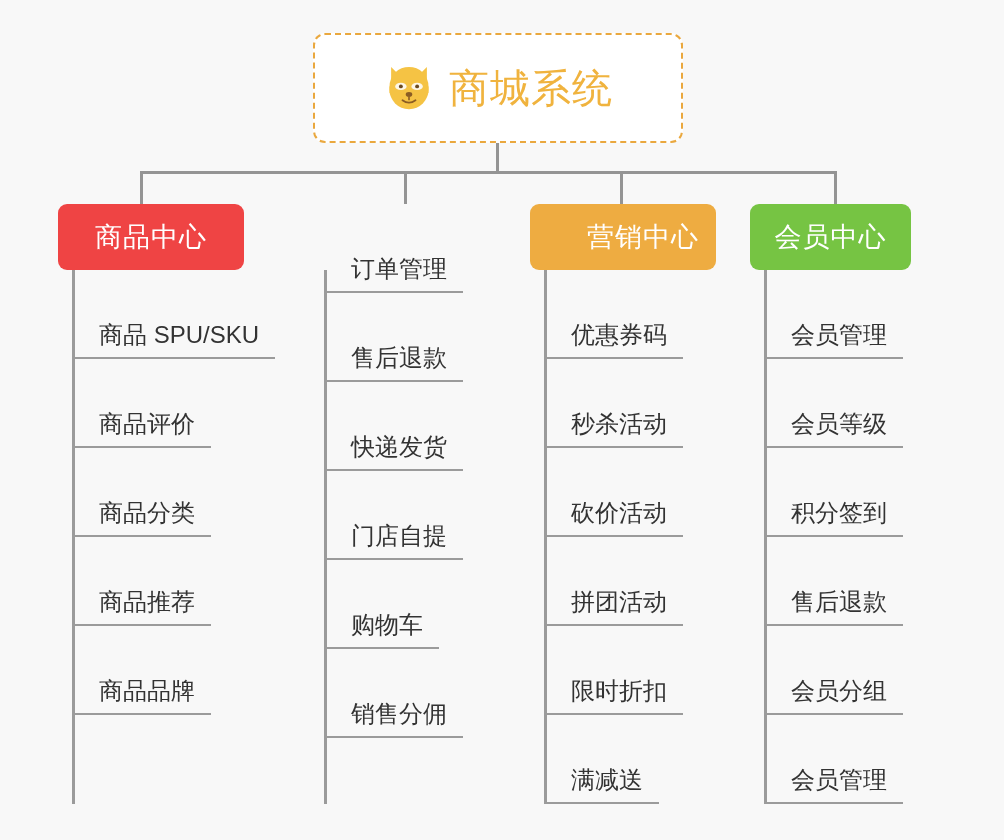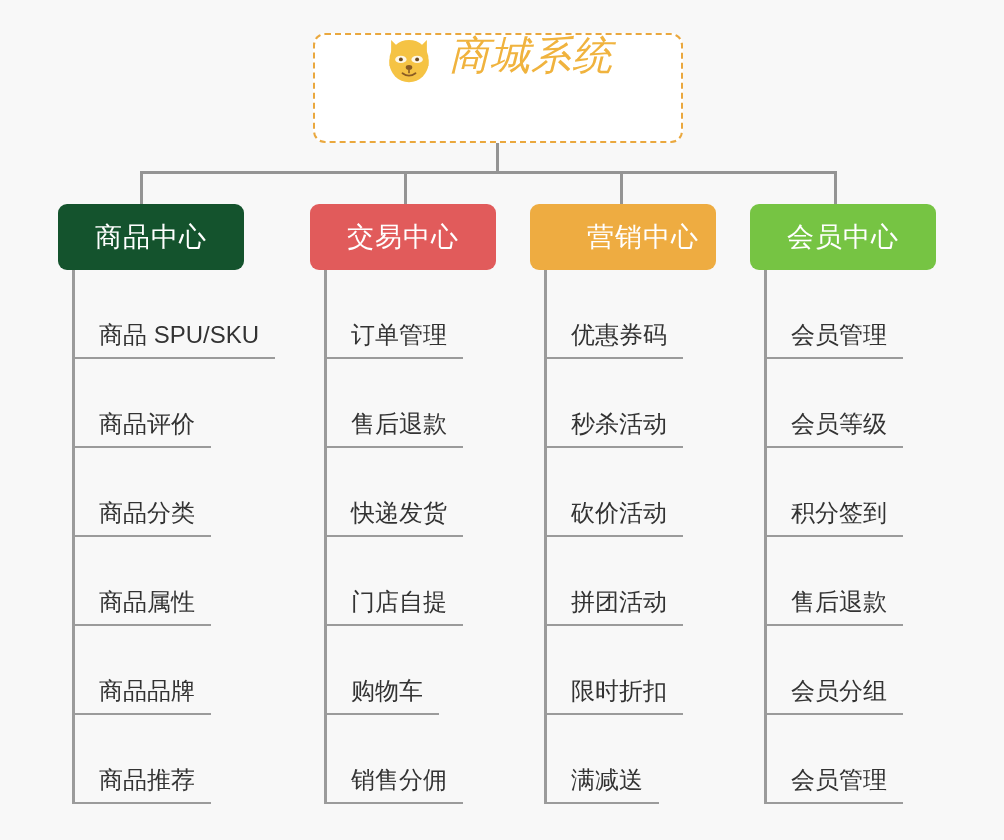"商城系统" .root-node { align-items: none -> center; font-style: italic -> none }
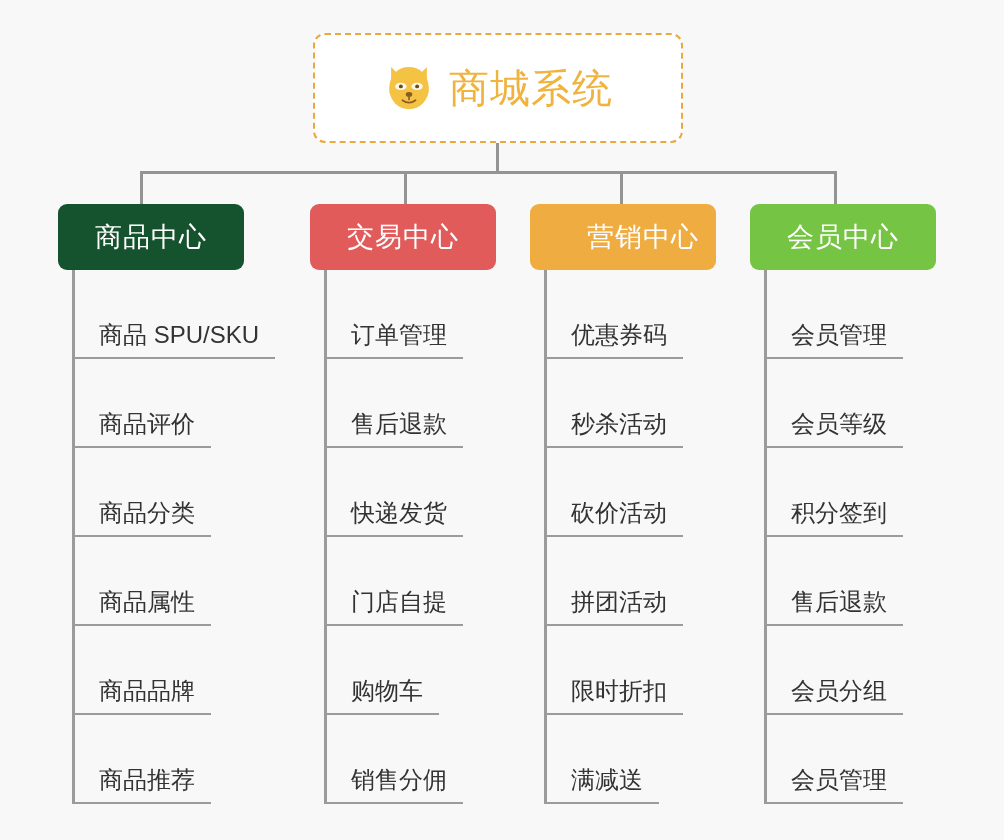"商品中心" div.branch-header { background: #14532d -> #ef4444 }
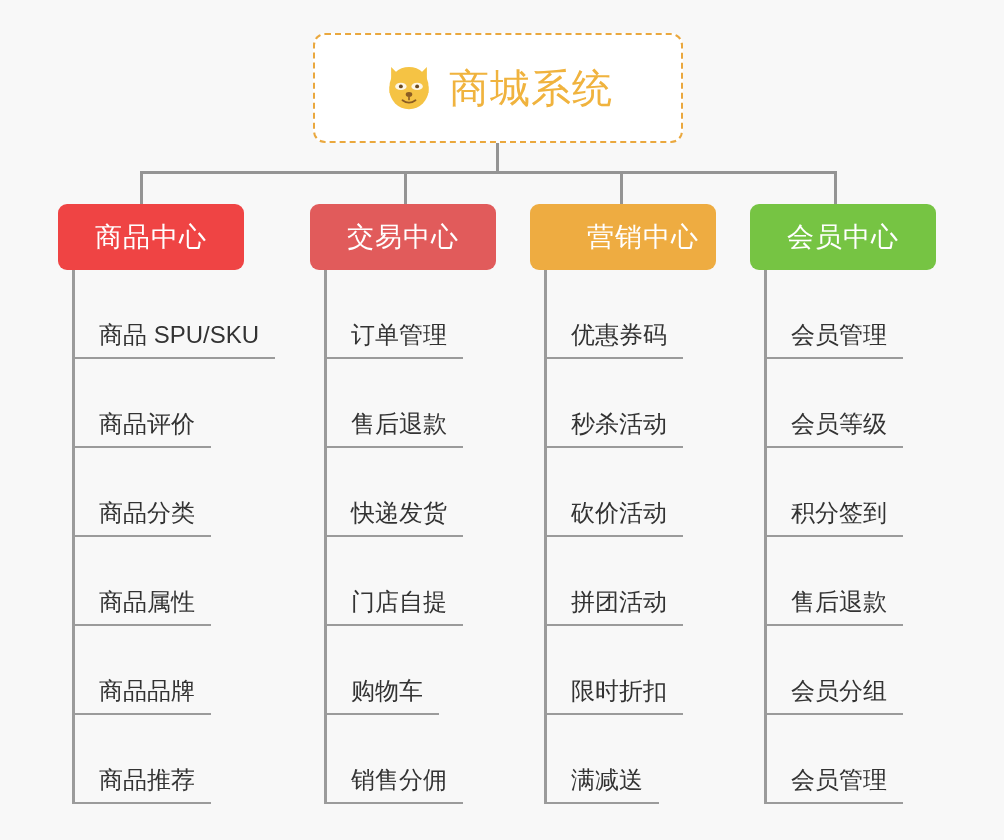"交易中心" div.branch-header { html: <div> <span>交易中心</span> </div> -> none }
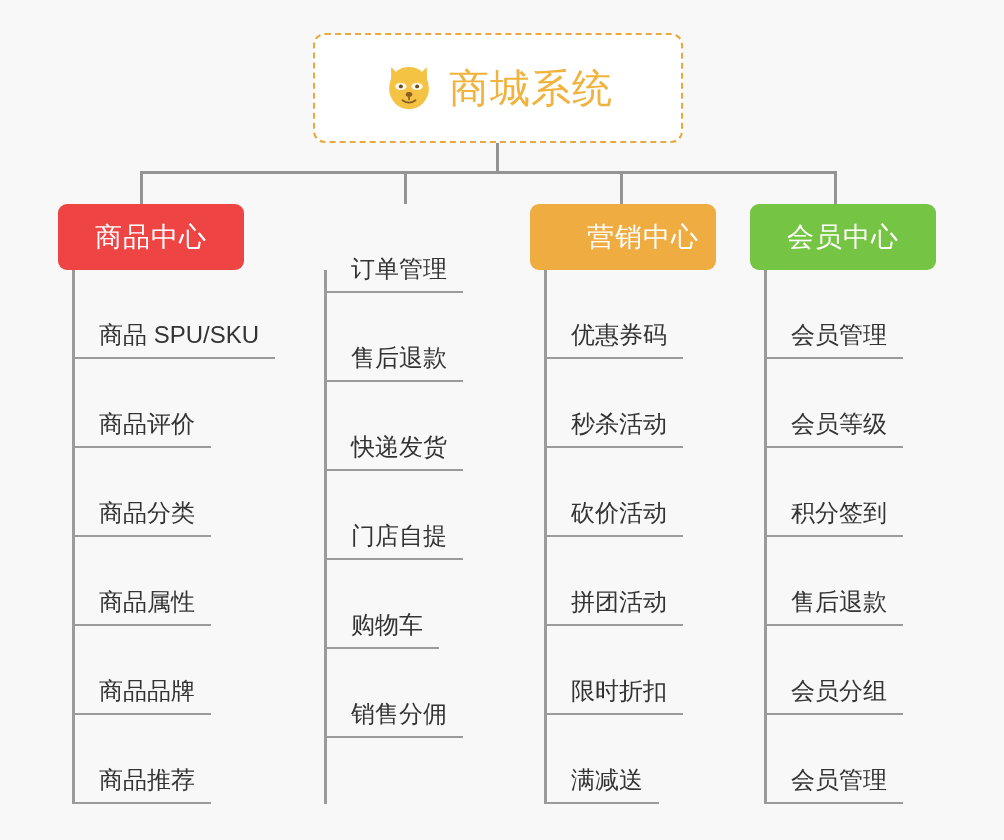"会员中心" div.branch-header { width: 186px -> 161px }
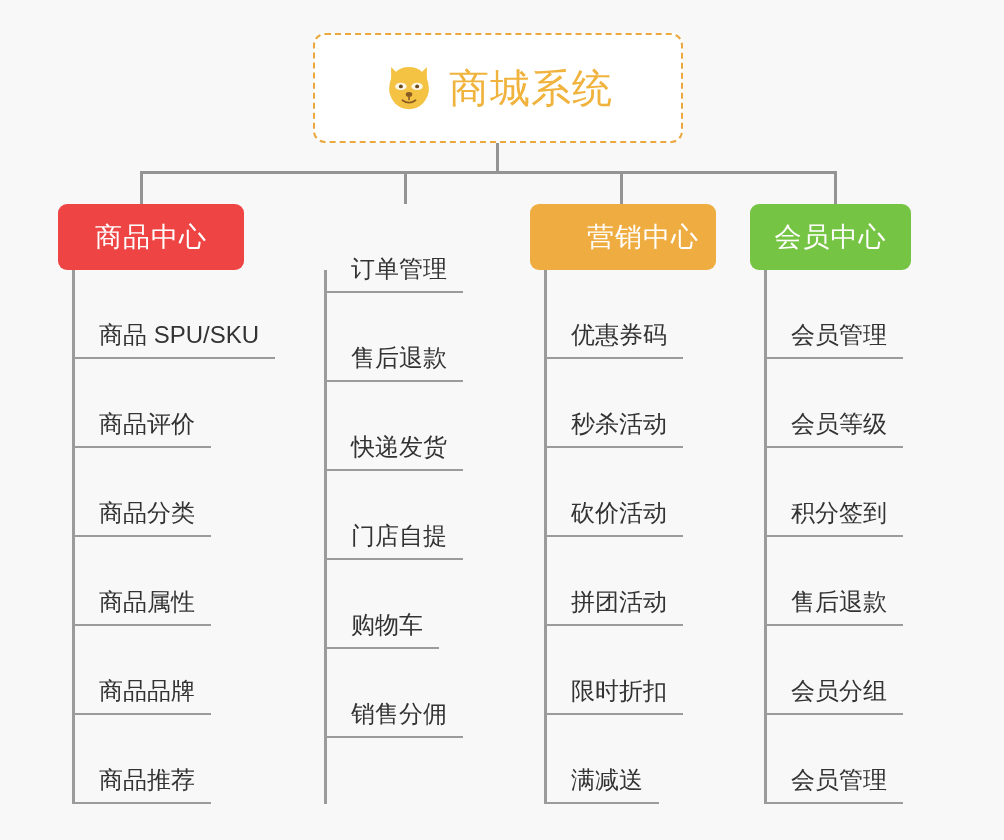"商品属性" li.leaf { html: <li> <span><span>商品属性</span></span> </li> -> none }
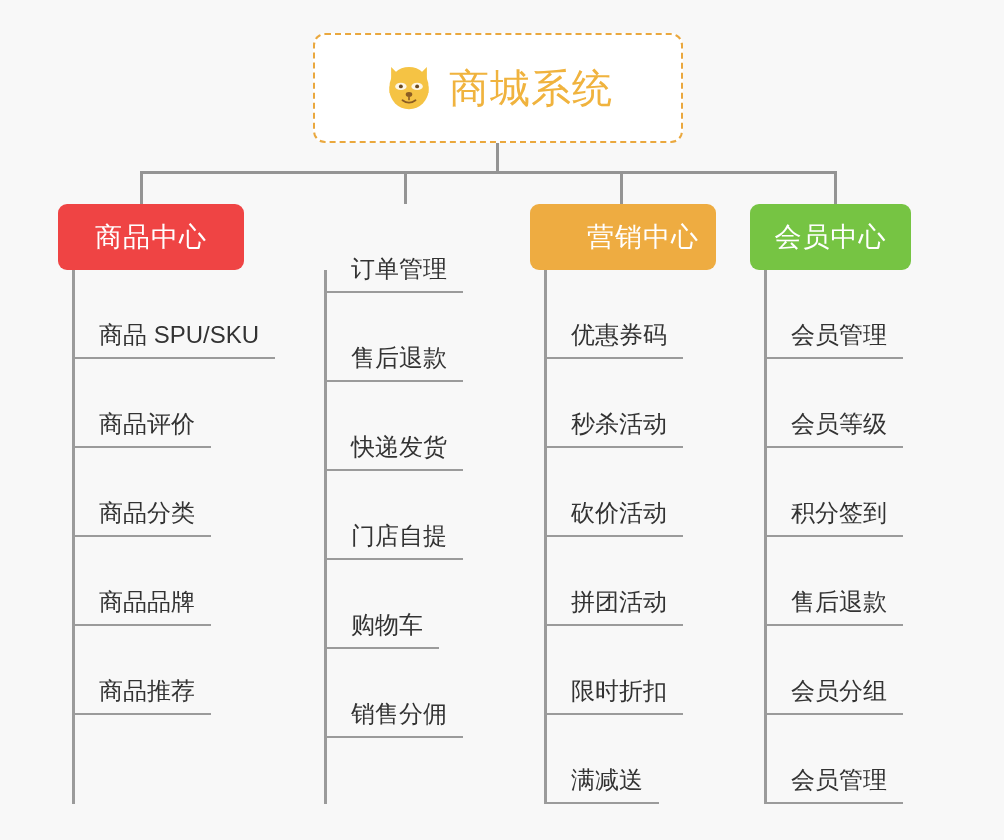"商品品牌" li.leaf { order: before "商品推荐" -> after "商品推荐" }
